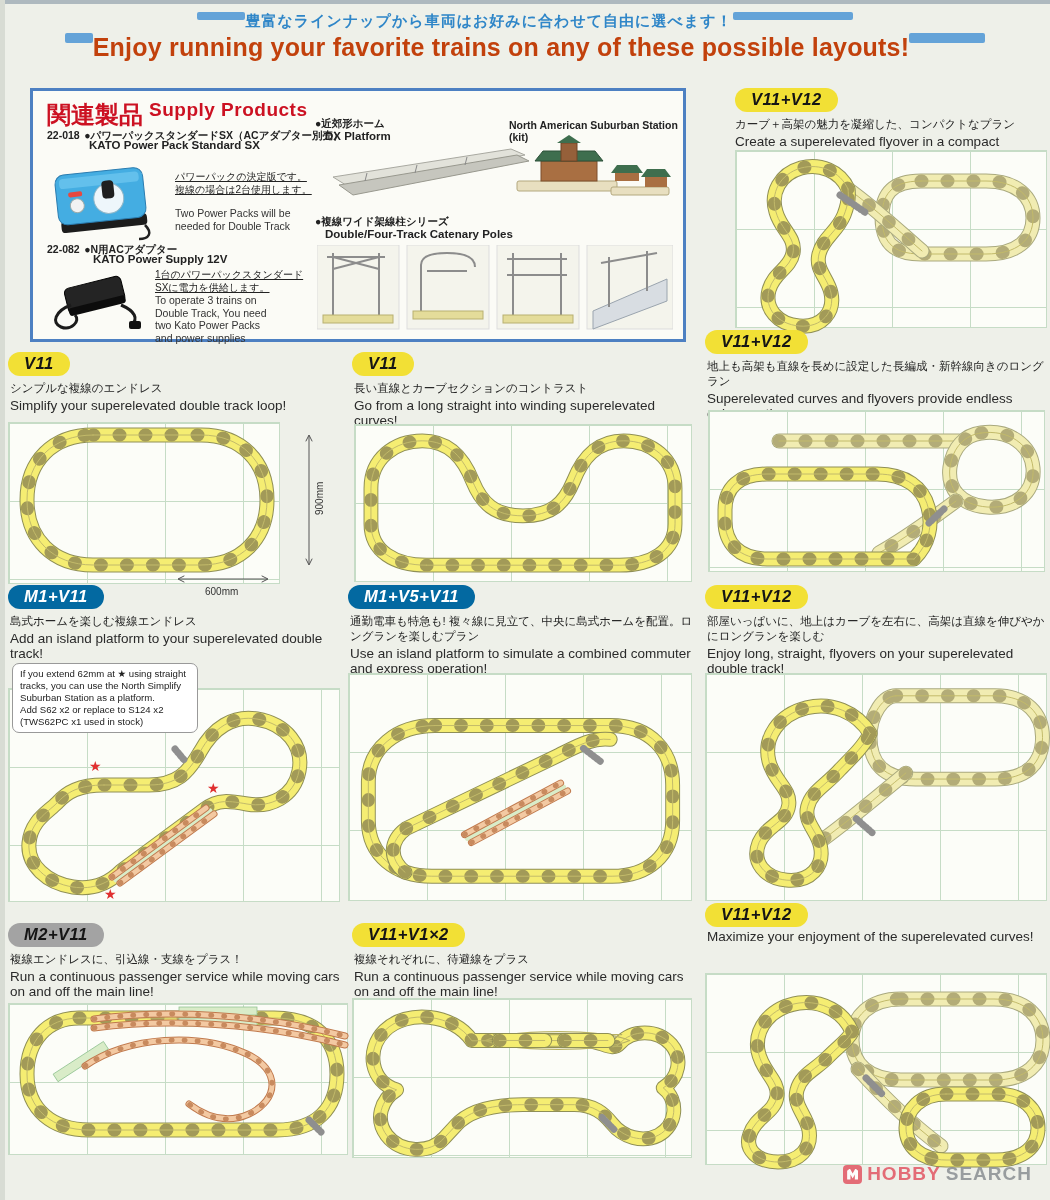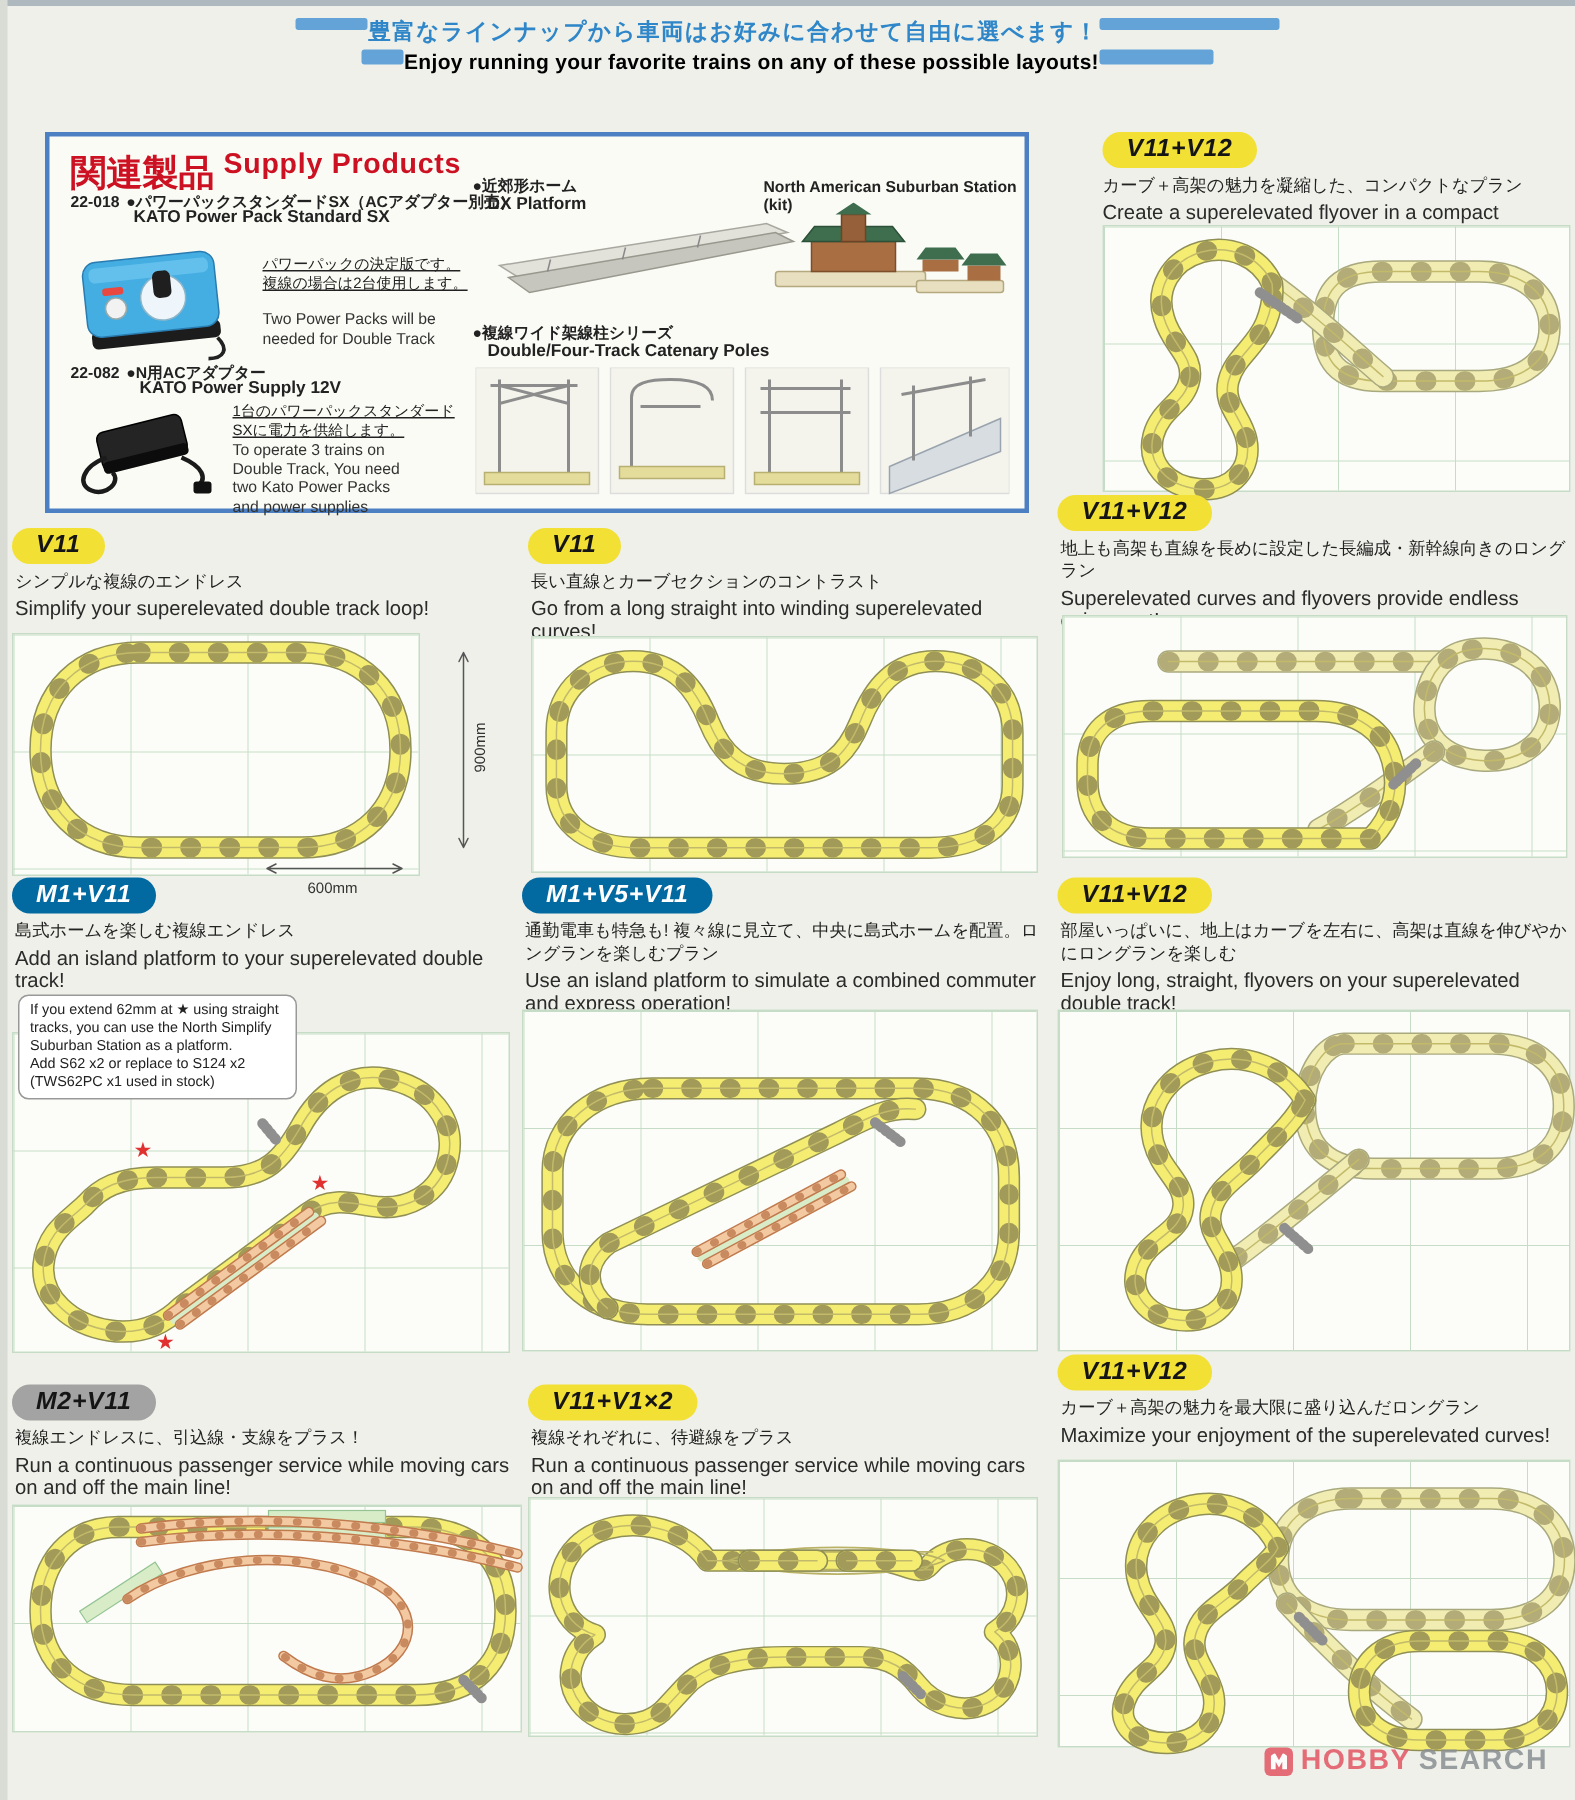"Enjoy running your favorite trains" .h-en { color: #000000 -> #c2410c; font-size: 14px -> 25px }
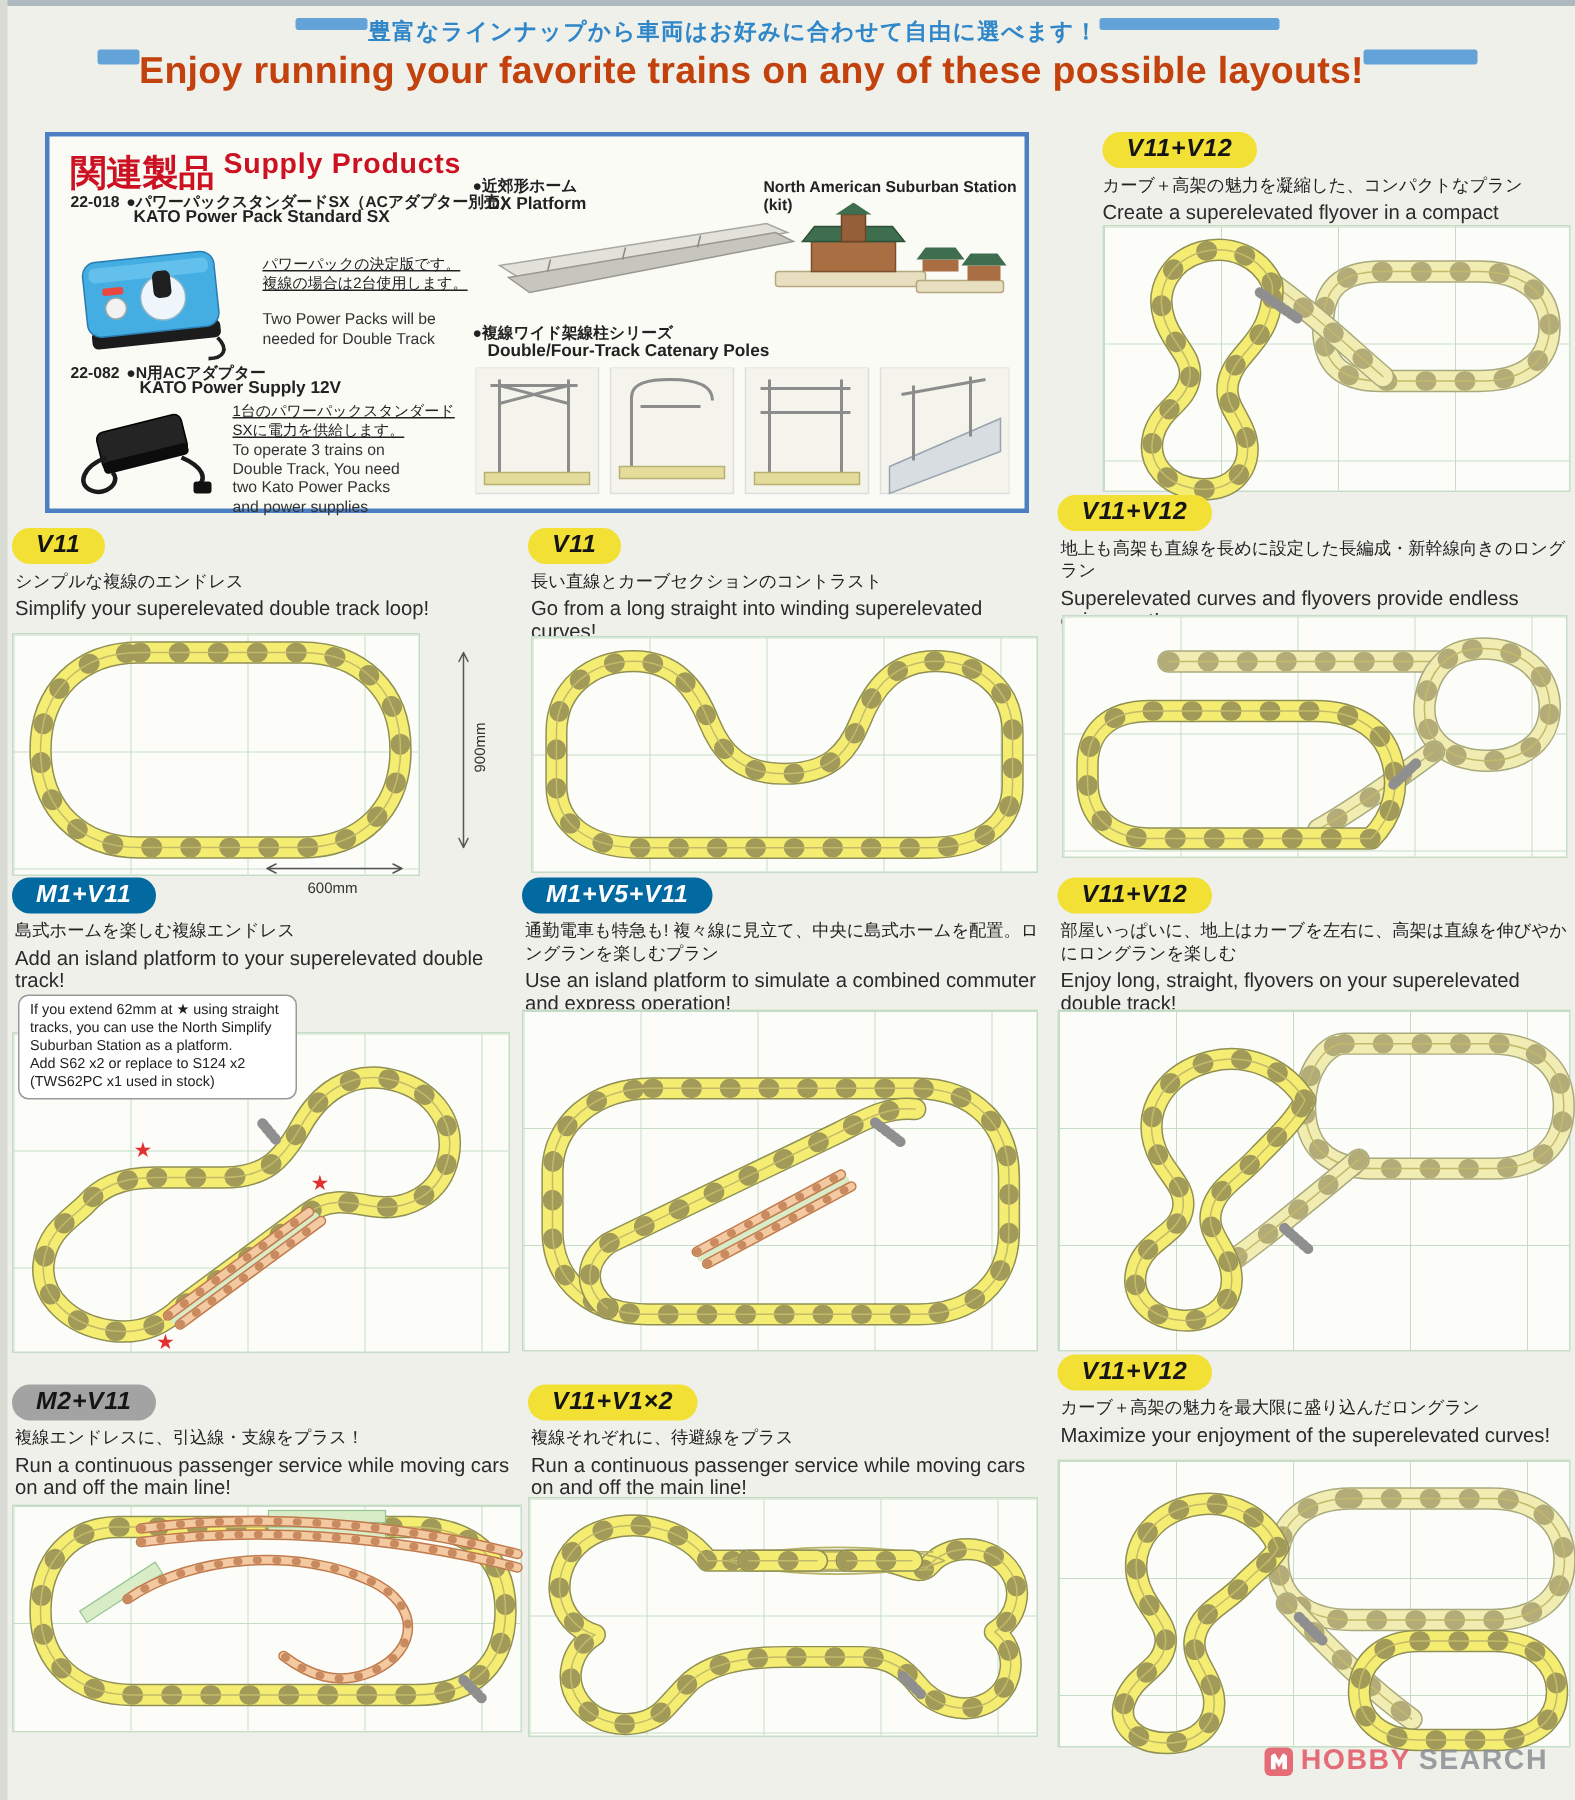"カーブ＋高架の魅力を最大限に盛り込んだロングラン" div.jp { html: <div>カーブ＋高架の魅力を最大限に盛り込んだロングラン</div> -> none }
